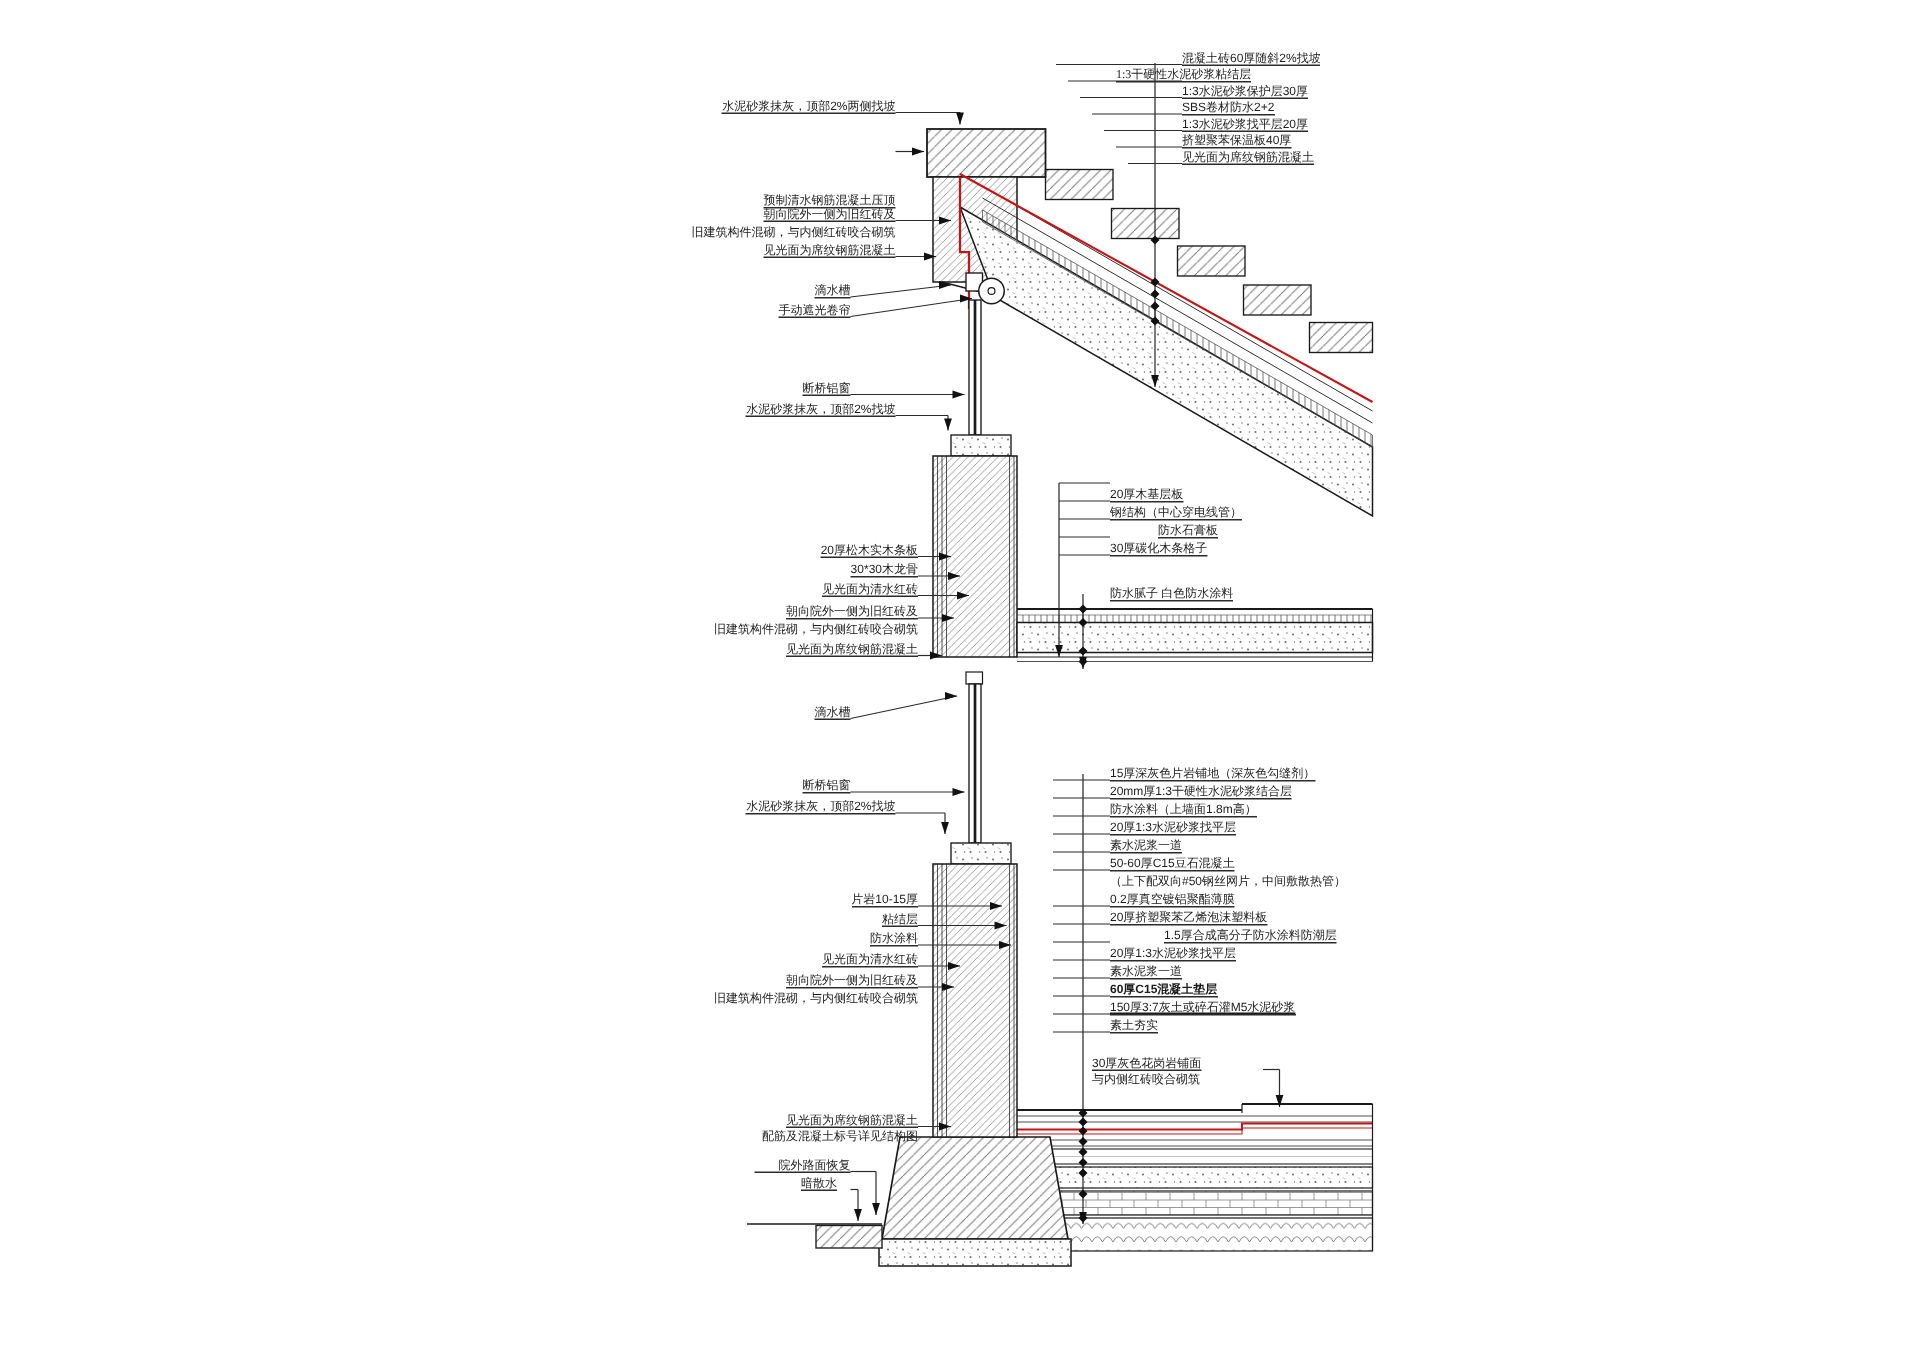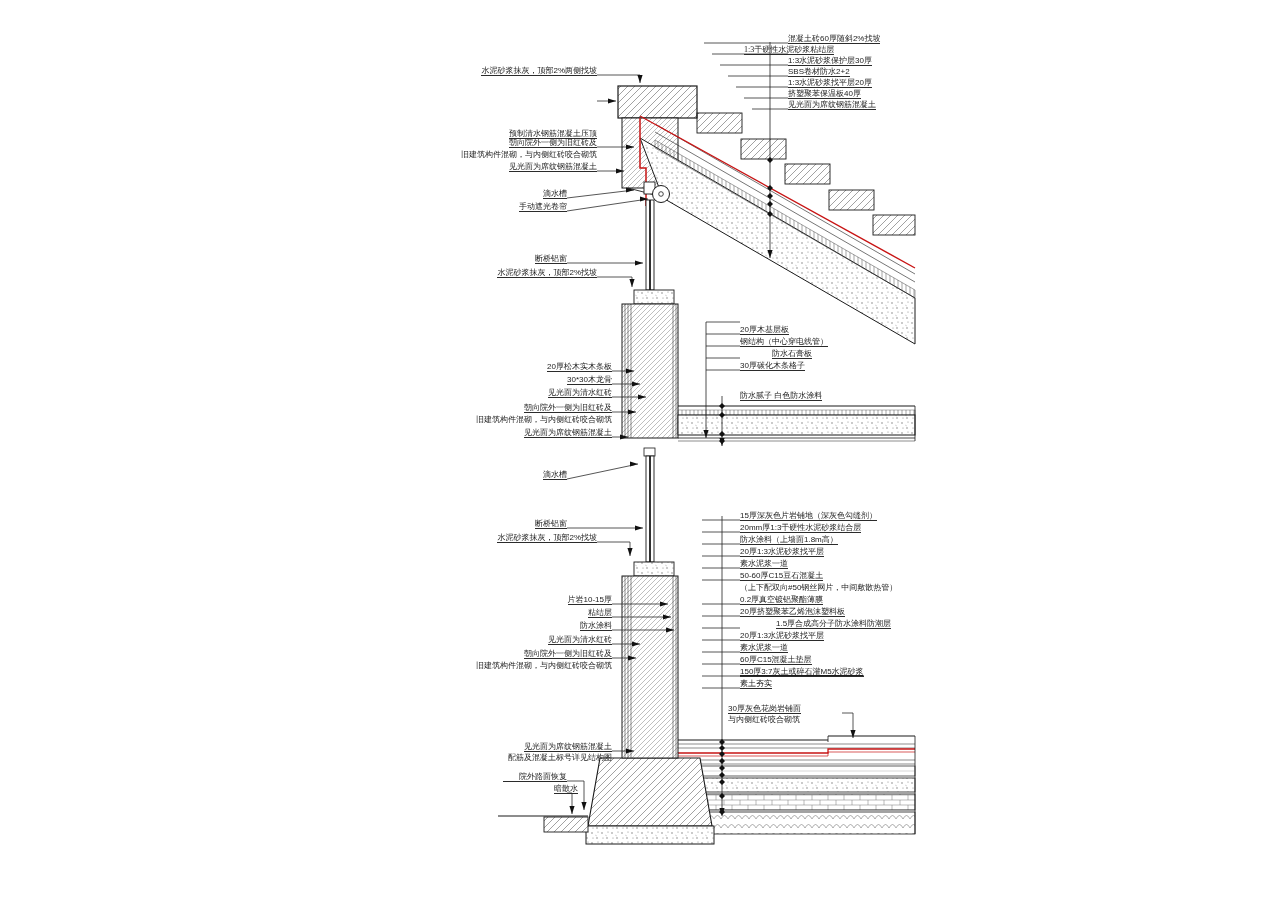"60厚C15混凝土垫层" div.lbl { font-weight: none -> bold }
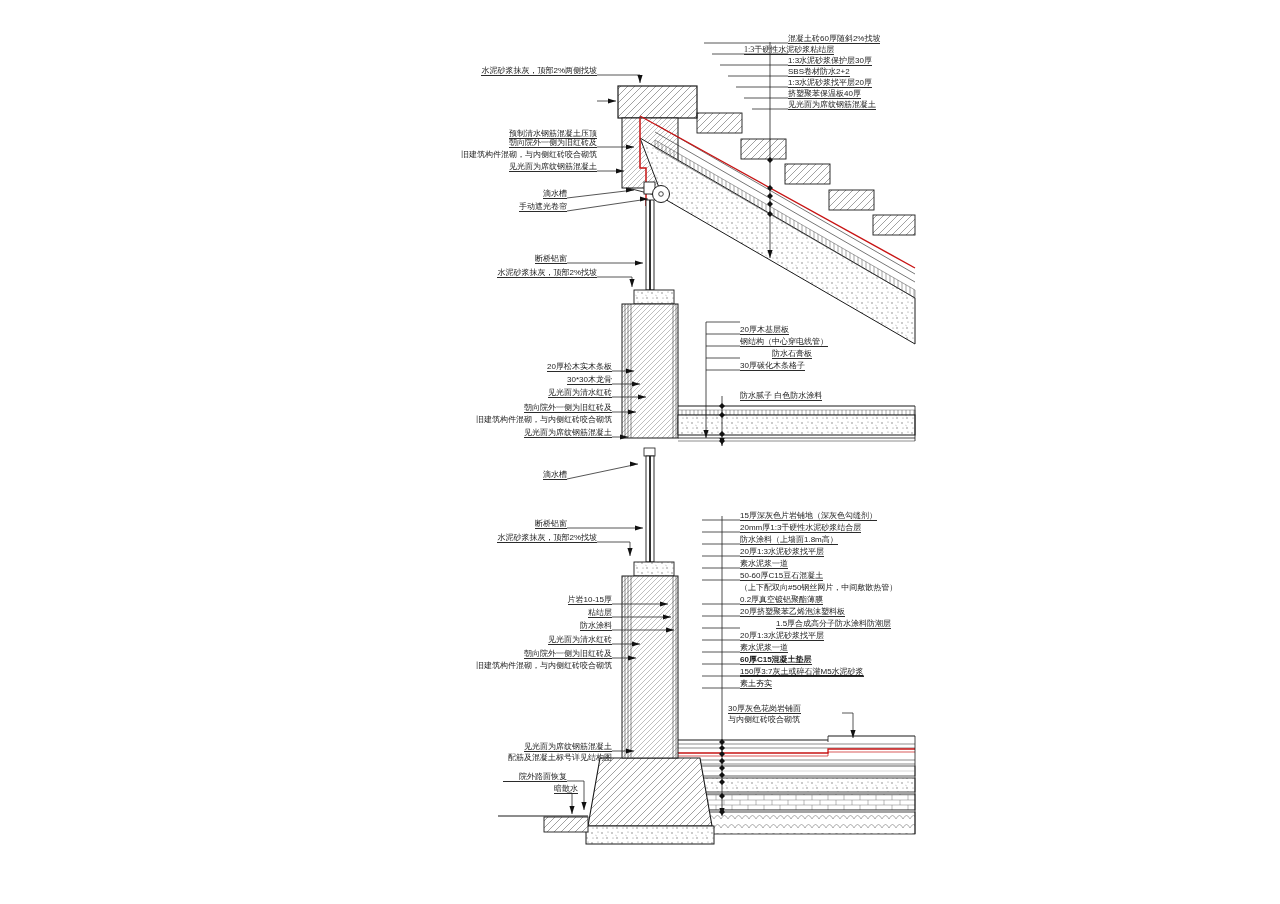"暗散水" div.lbl { right: 702px -> 722px }
